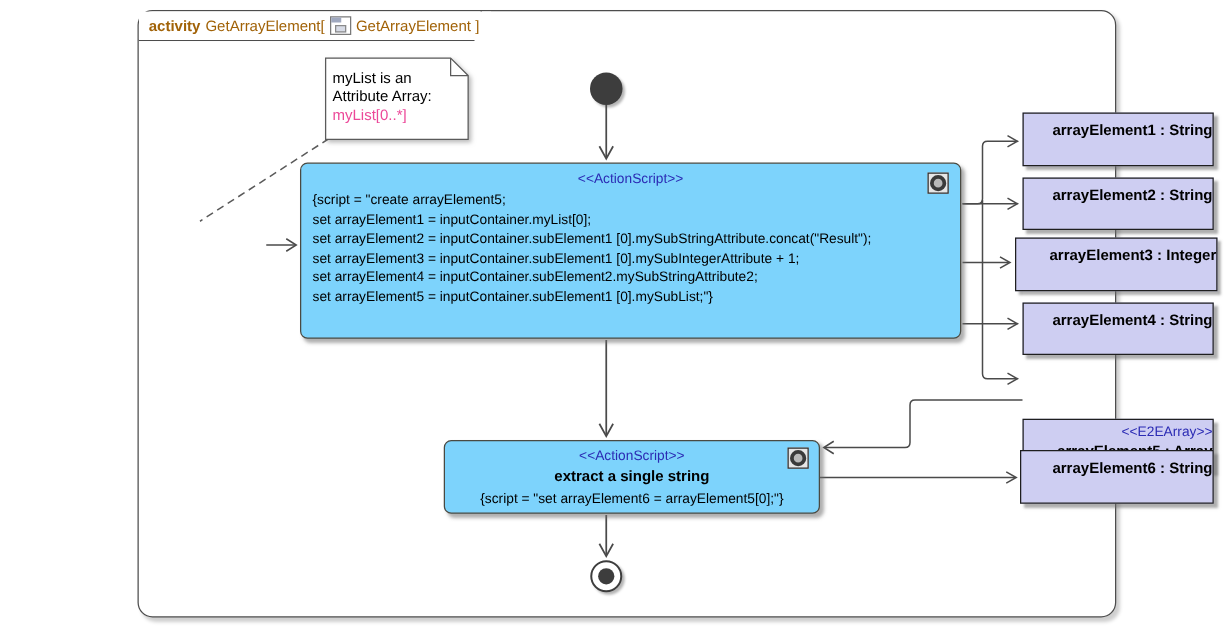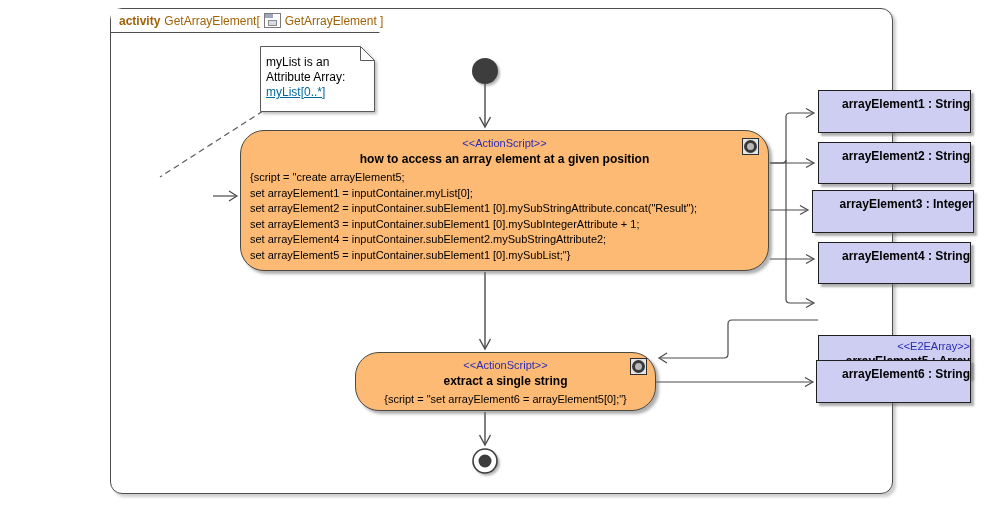"myList[0..*]" .note-link { color: #0369a1 -> #ec4899; text-decoration: underline -> none }
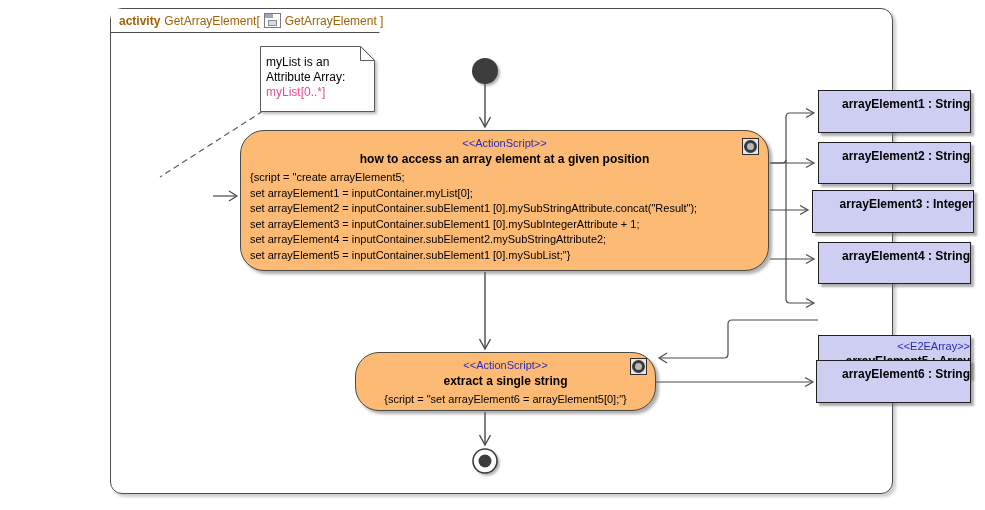"<<ActionScript>>" .action { background: #fdba74 -> #7dd3fc; border-radius: 24px -> 6px }
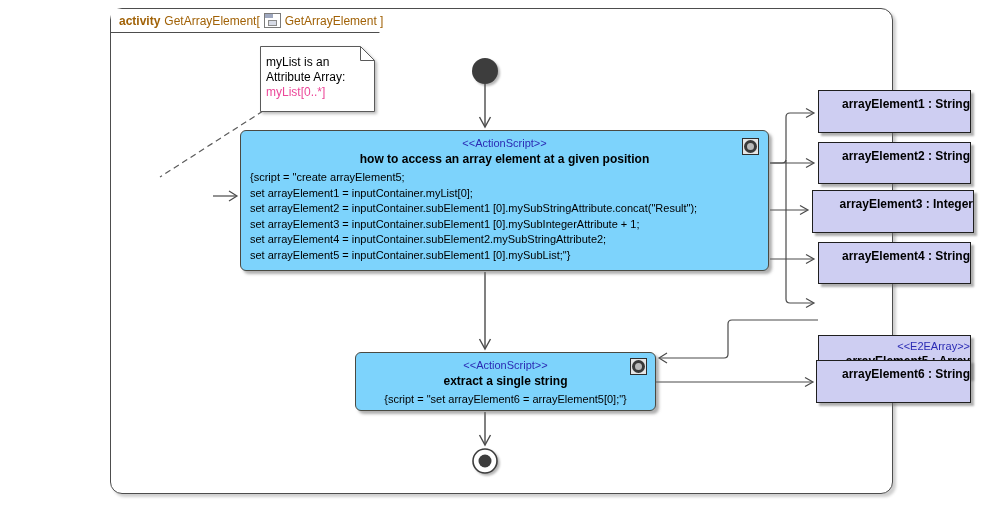"how to access an array" div.atitle { html: <div>how to access an array element at a given position</div> -> none }
